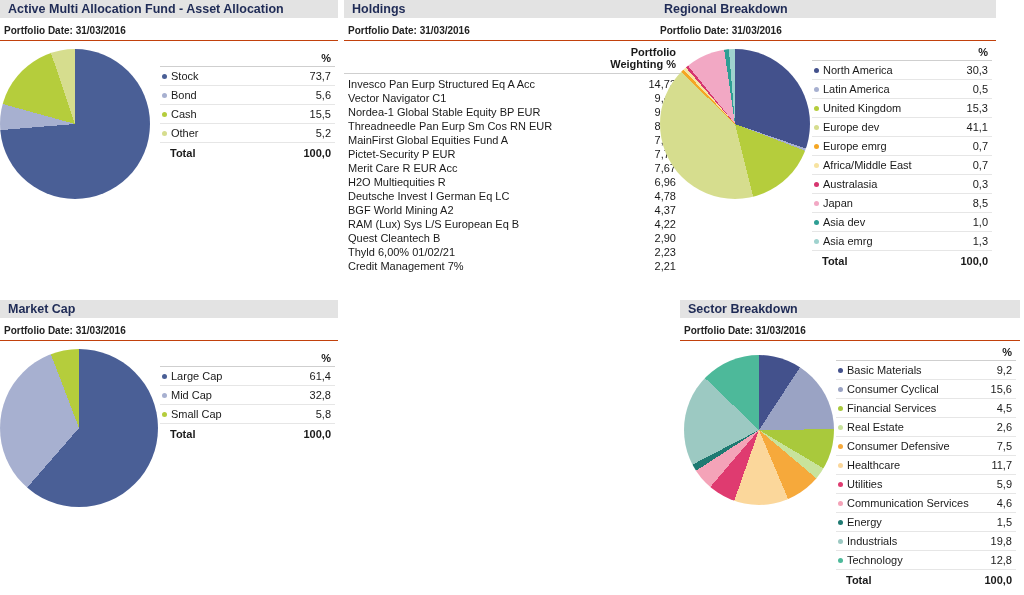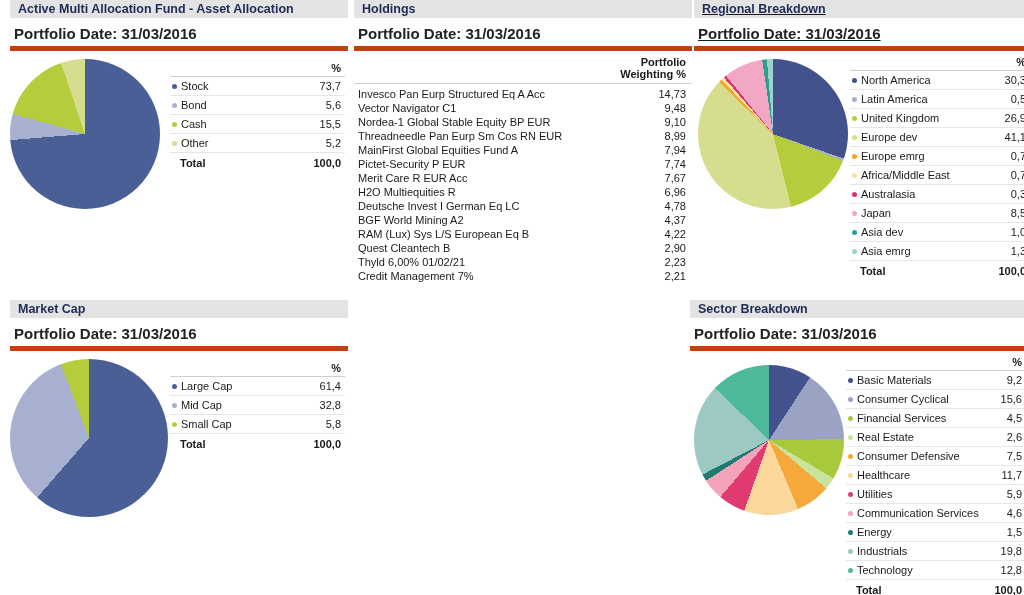"Active Multi Allocation Fund -" .panel { padding-left: 10px -> none }
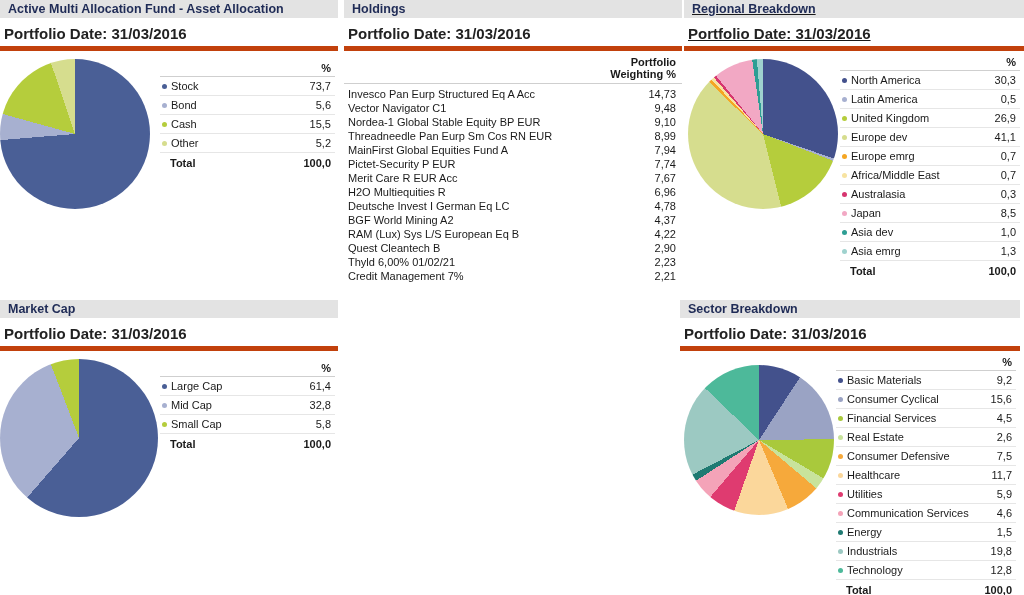"Regional Breakdown" div.panel { left: 684px -> 656px; text-decoration: underline -> none }
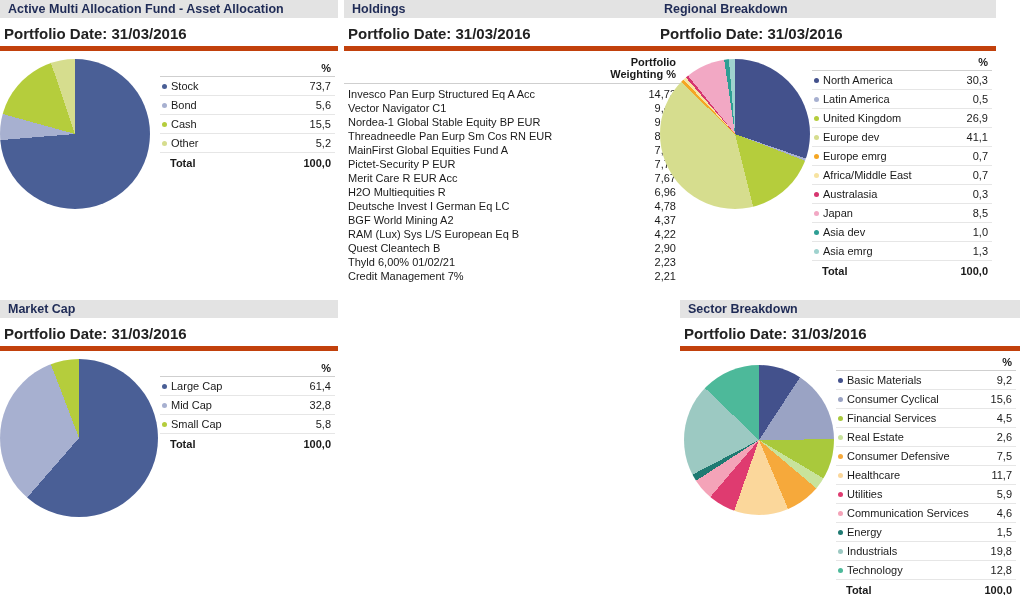"Portfolio Date: 31/03/2016" .portfolio-date { border-bottom: 5px solid #c2410c -> 1px solid #c2410c; font-size: 15px -> 10px }
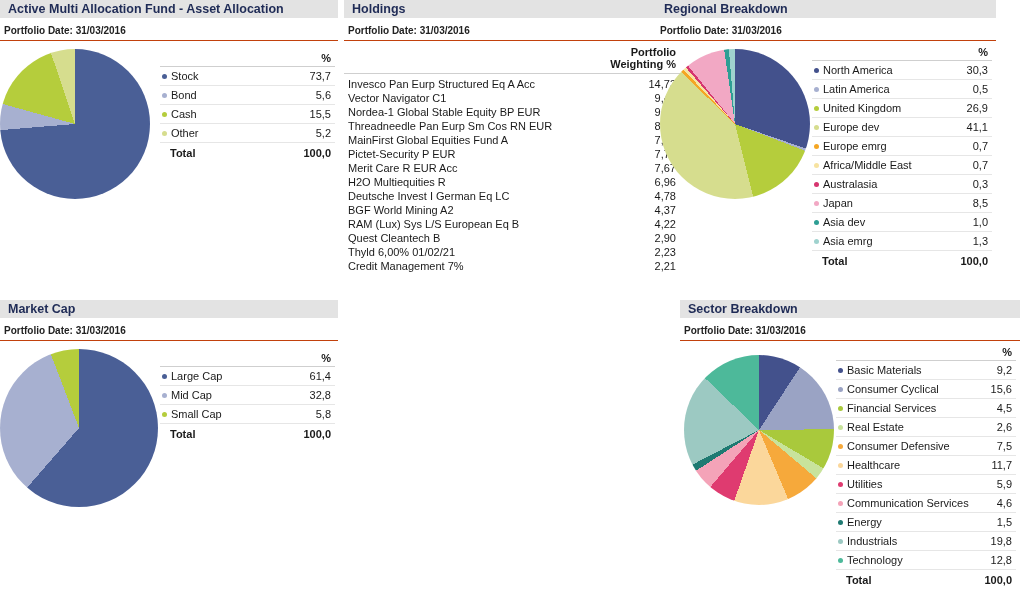"26,9" td.val { text: 26,9 -> 15,3 }
